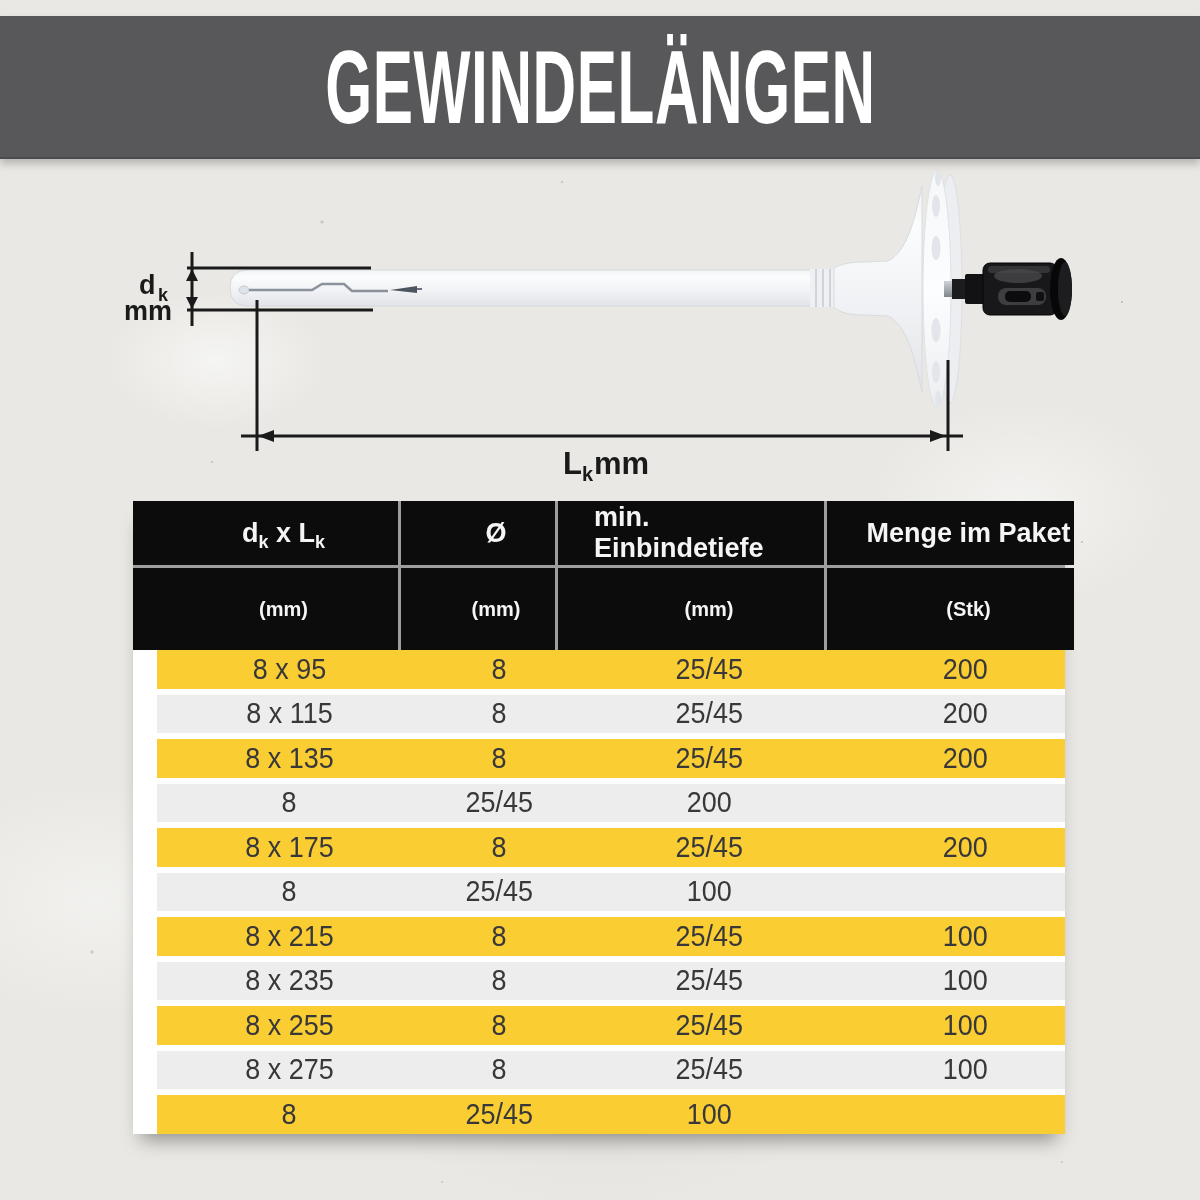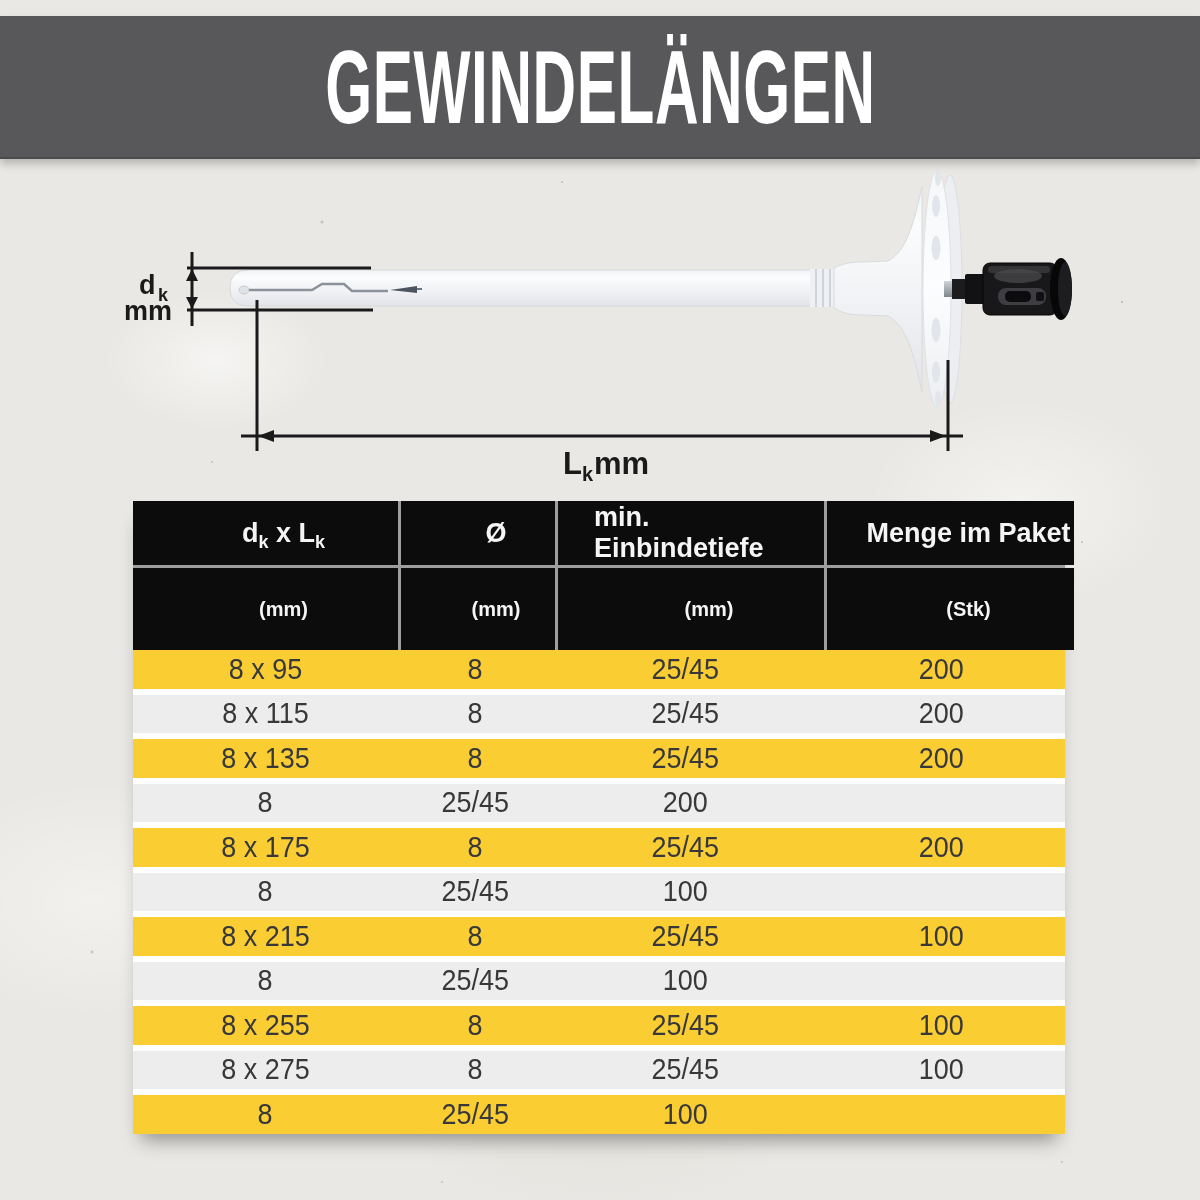"8 x 95" .table-body { padding-left: none -> 24px }
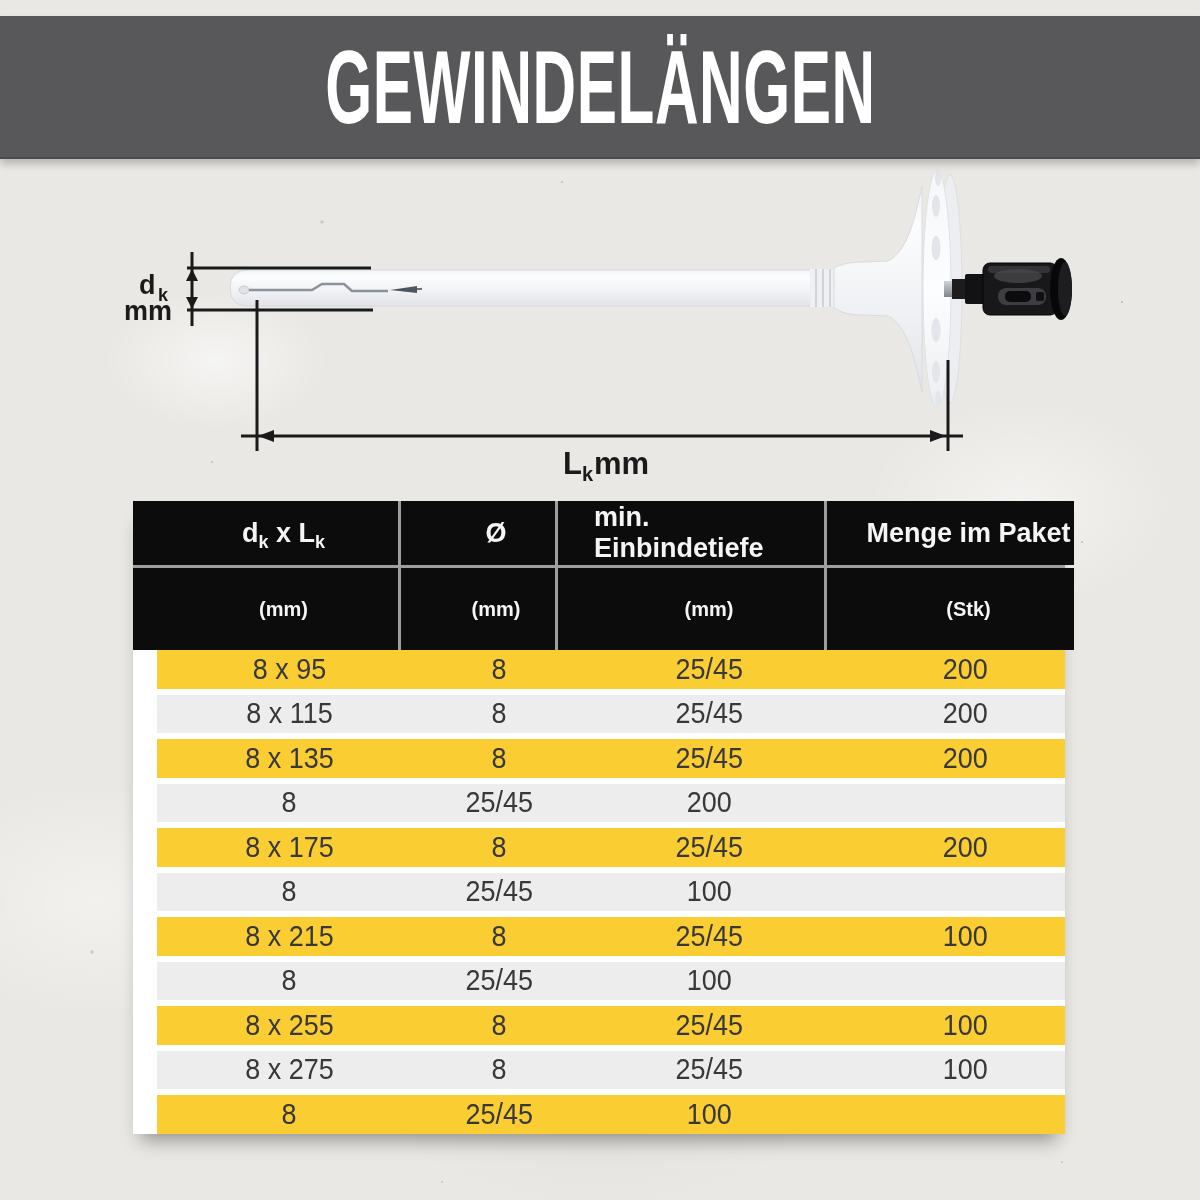"8 x 235" div.td { html: none -> <div> <span>8 x 235</span> </div> }
